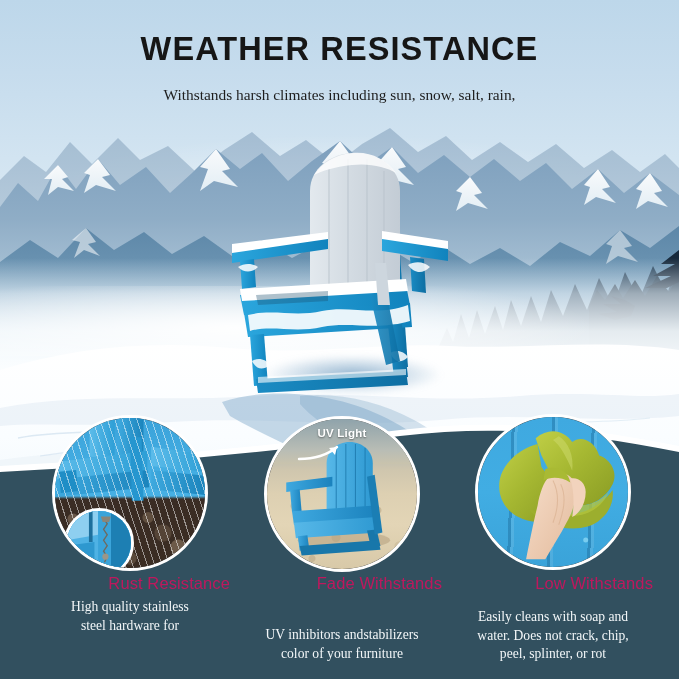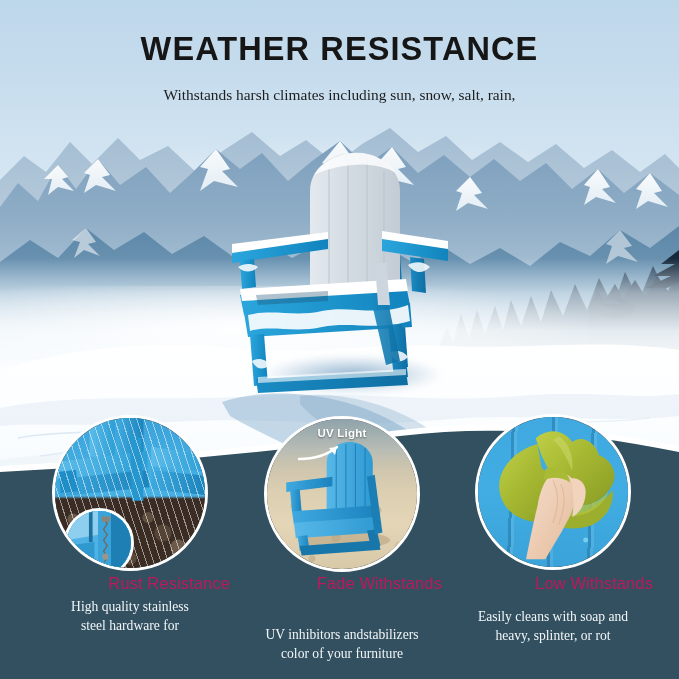"water. Does not crack, chip," div { html: none -> <div>water. Does not crack, chip,</div> }
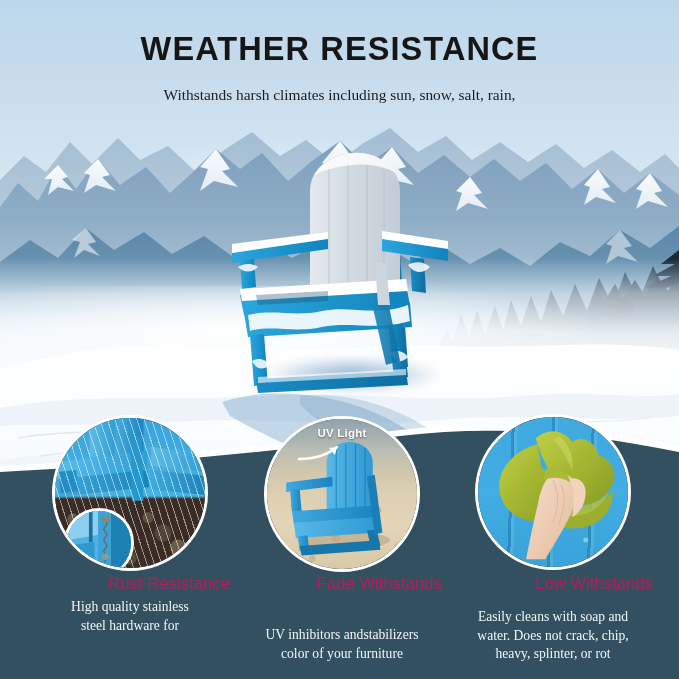"heavy, splinter, or rot" div { text: heavy -> peel }
